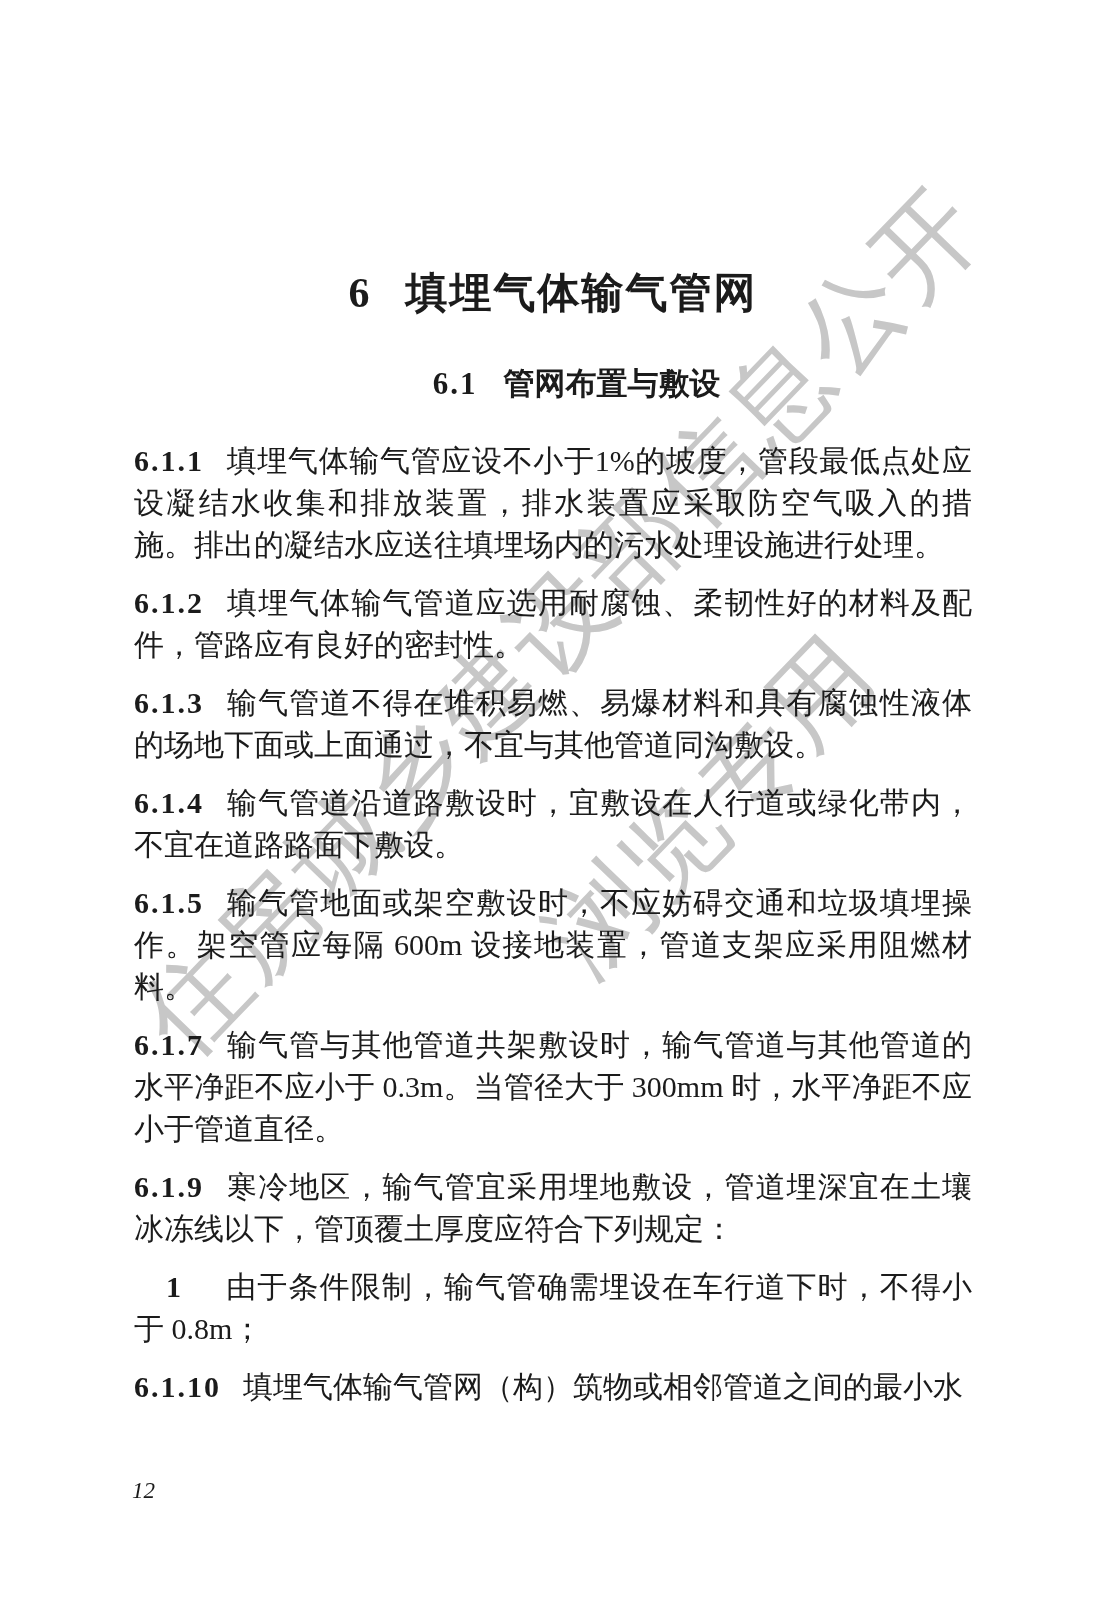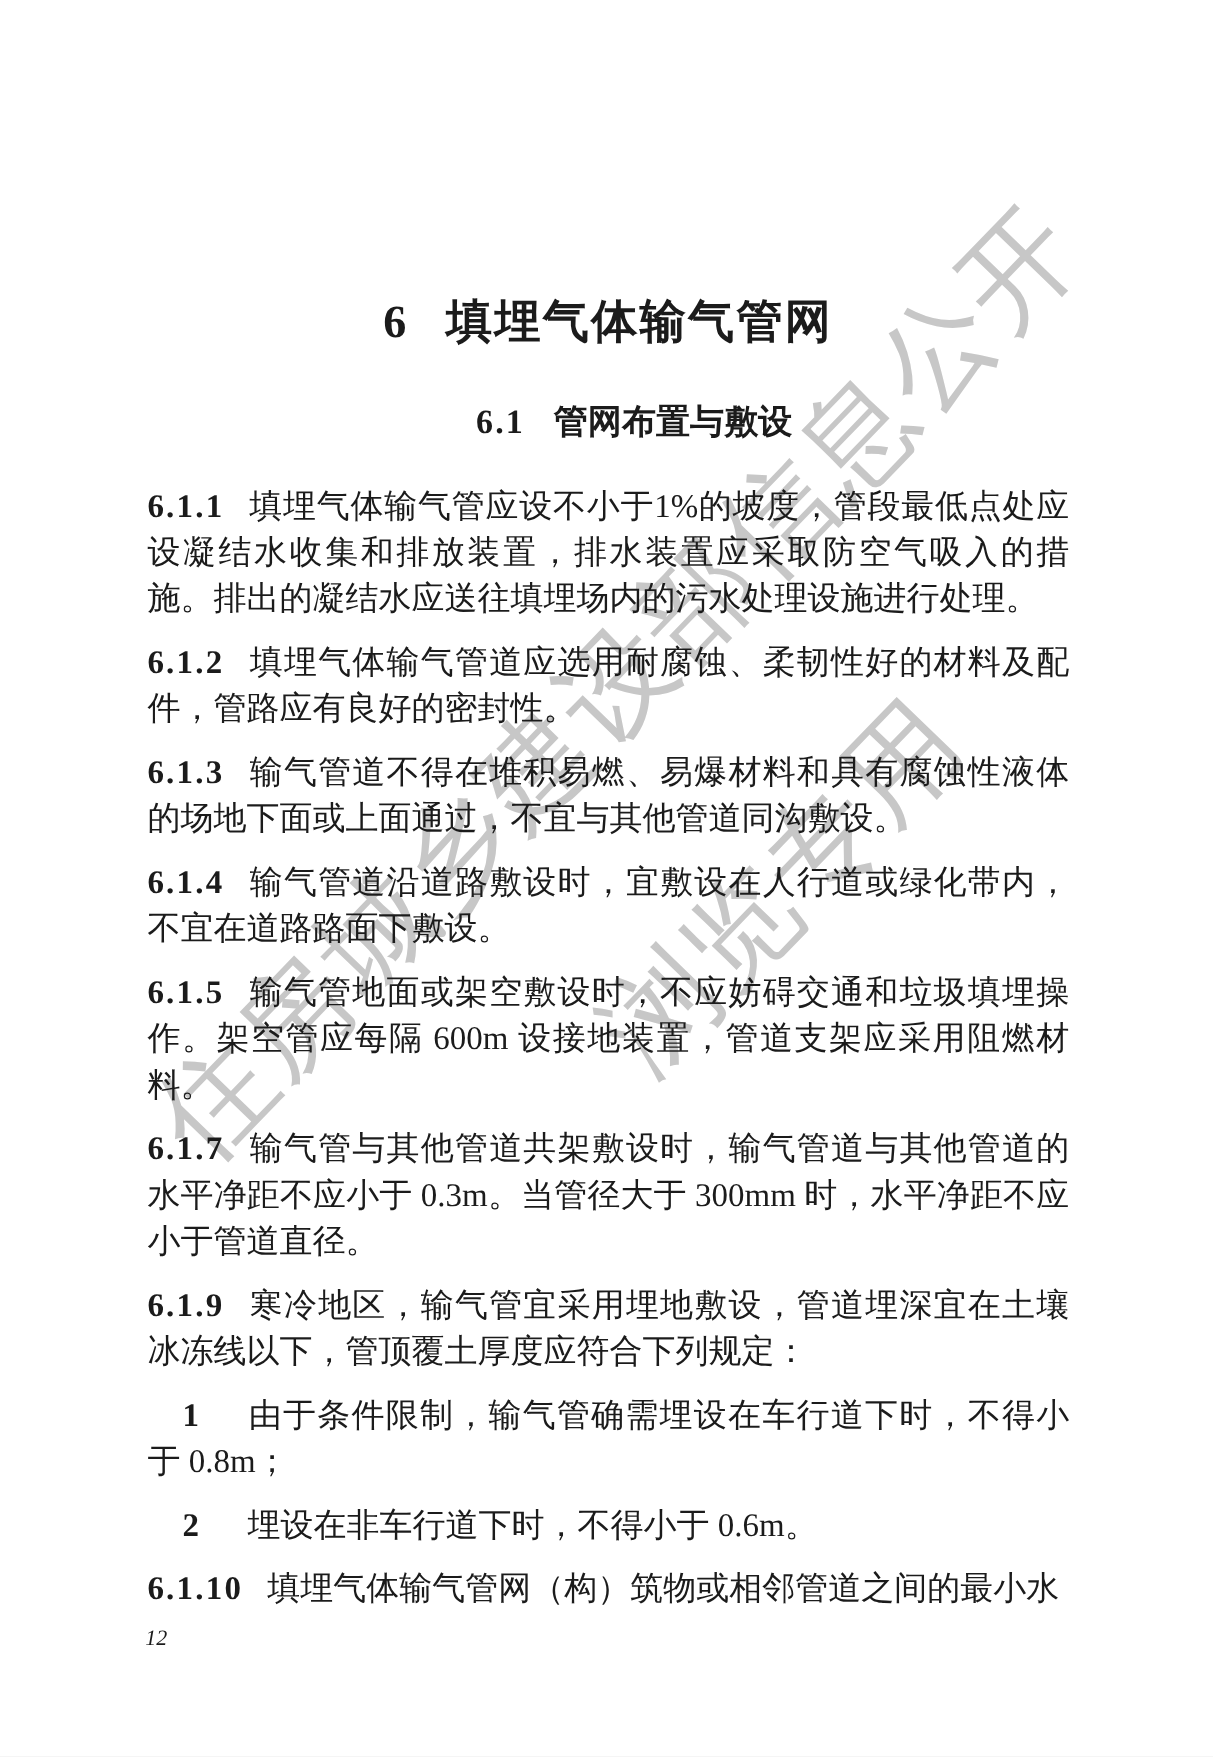"2 埋设在非车行道下时，不得小于 0.6m。" p.clause { html: <p> <span>2</span><span>埋设在非车行道下时，不得小于 0.6m。</span> </p> -> none }
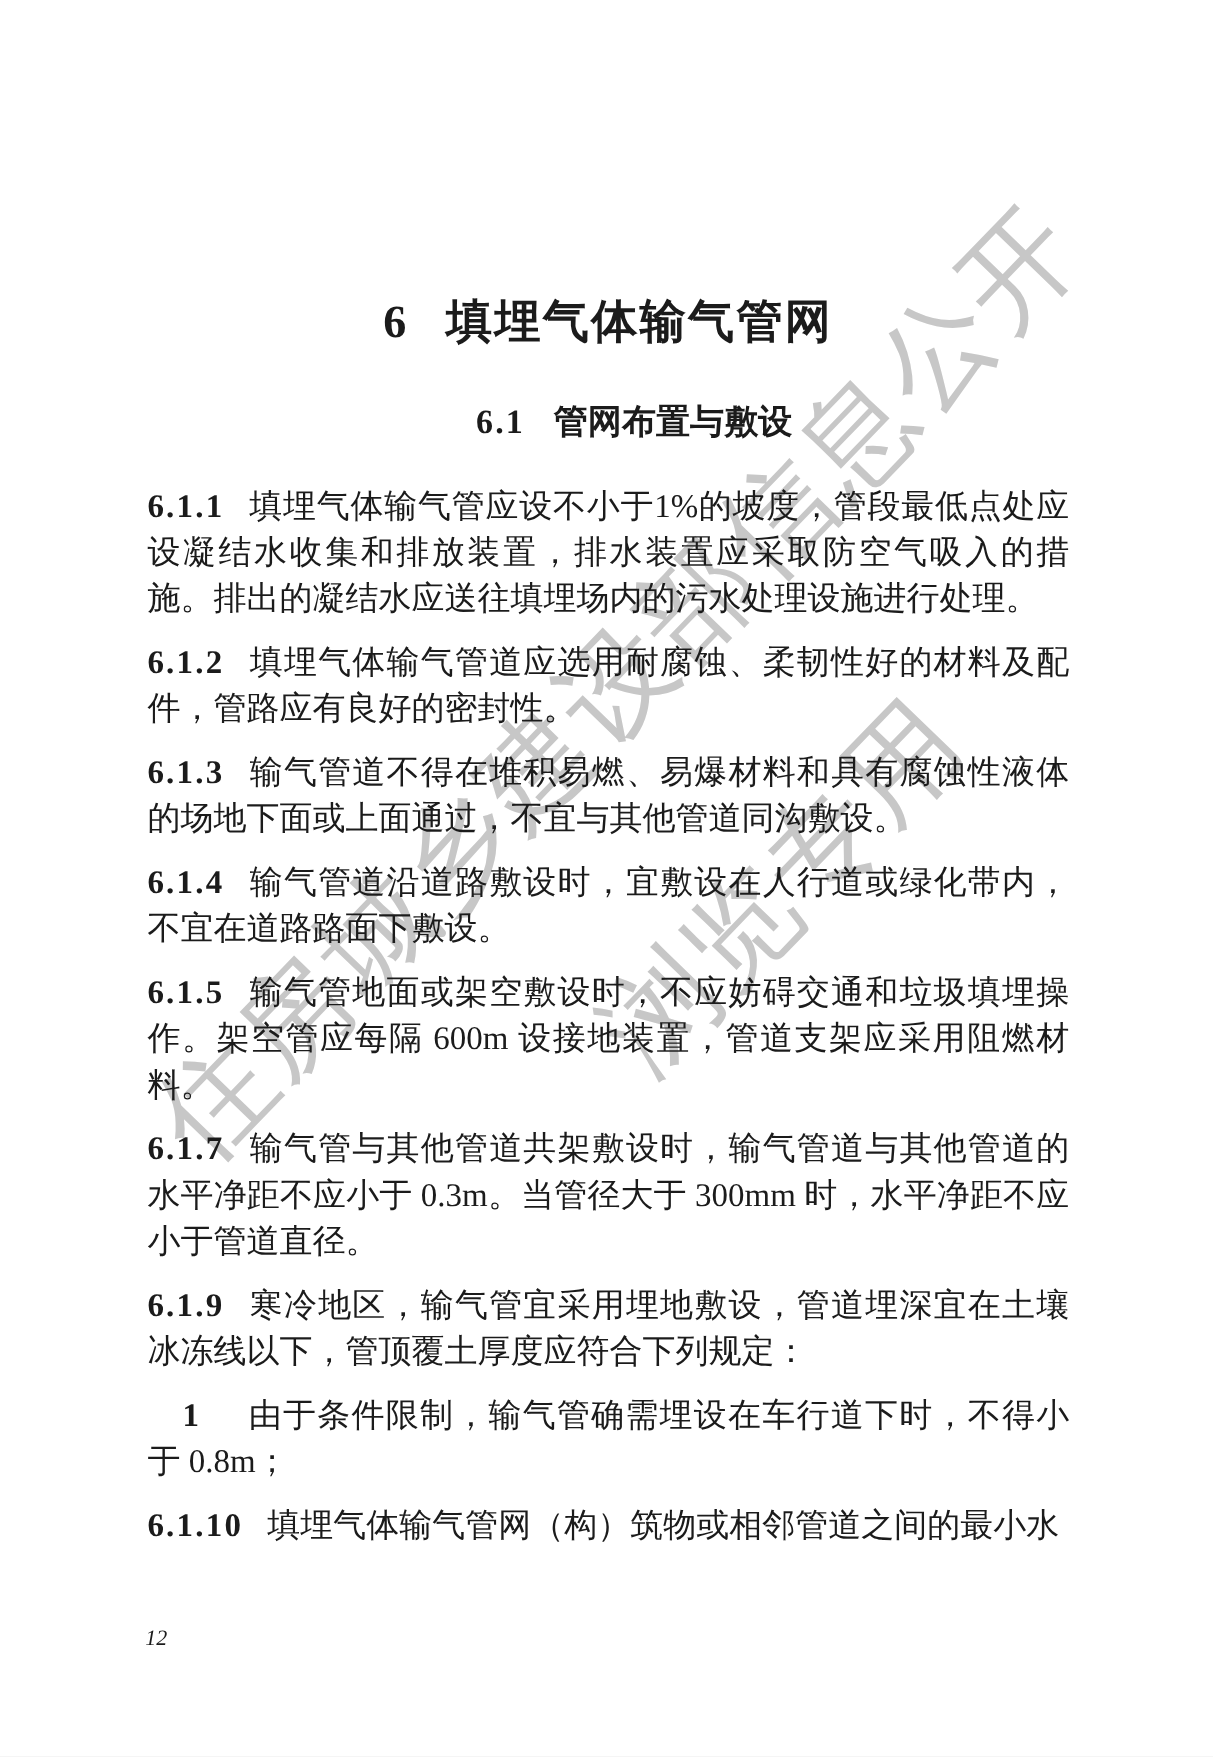"12" .page-number { font-size: 20px -> 23px }
